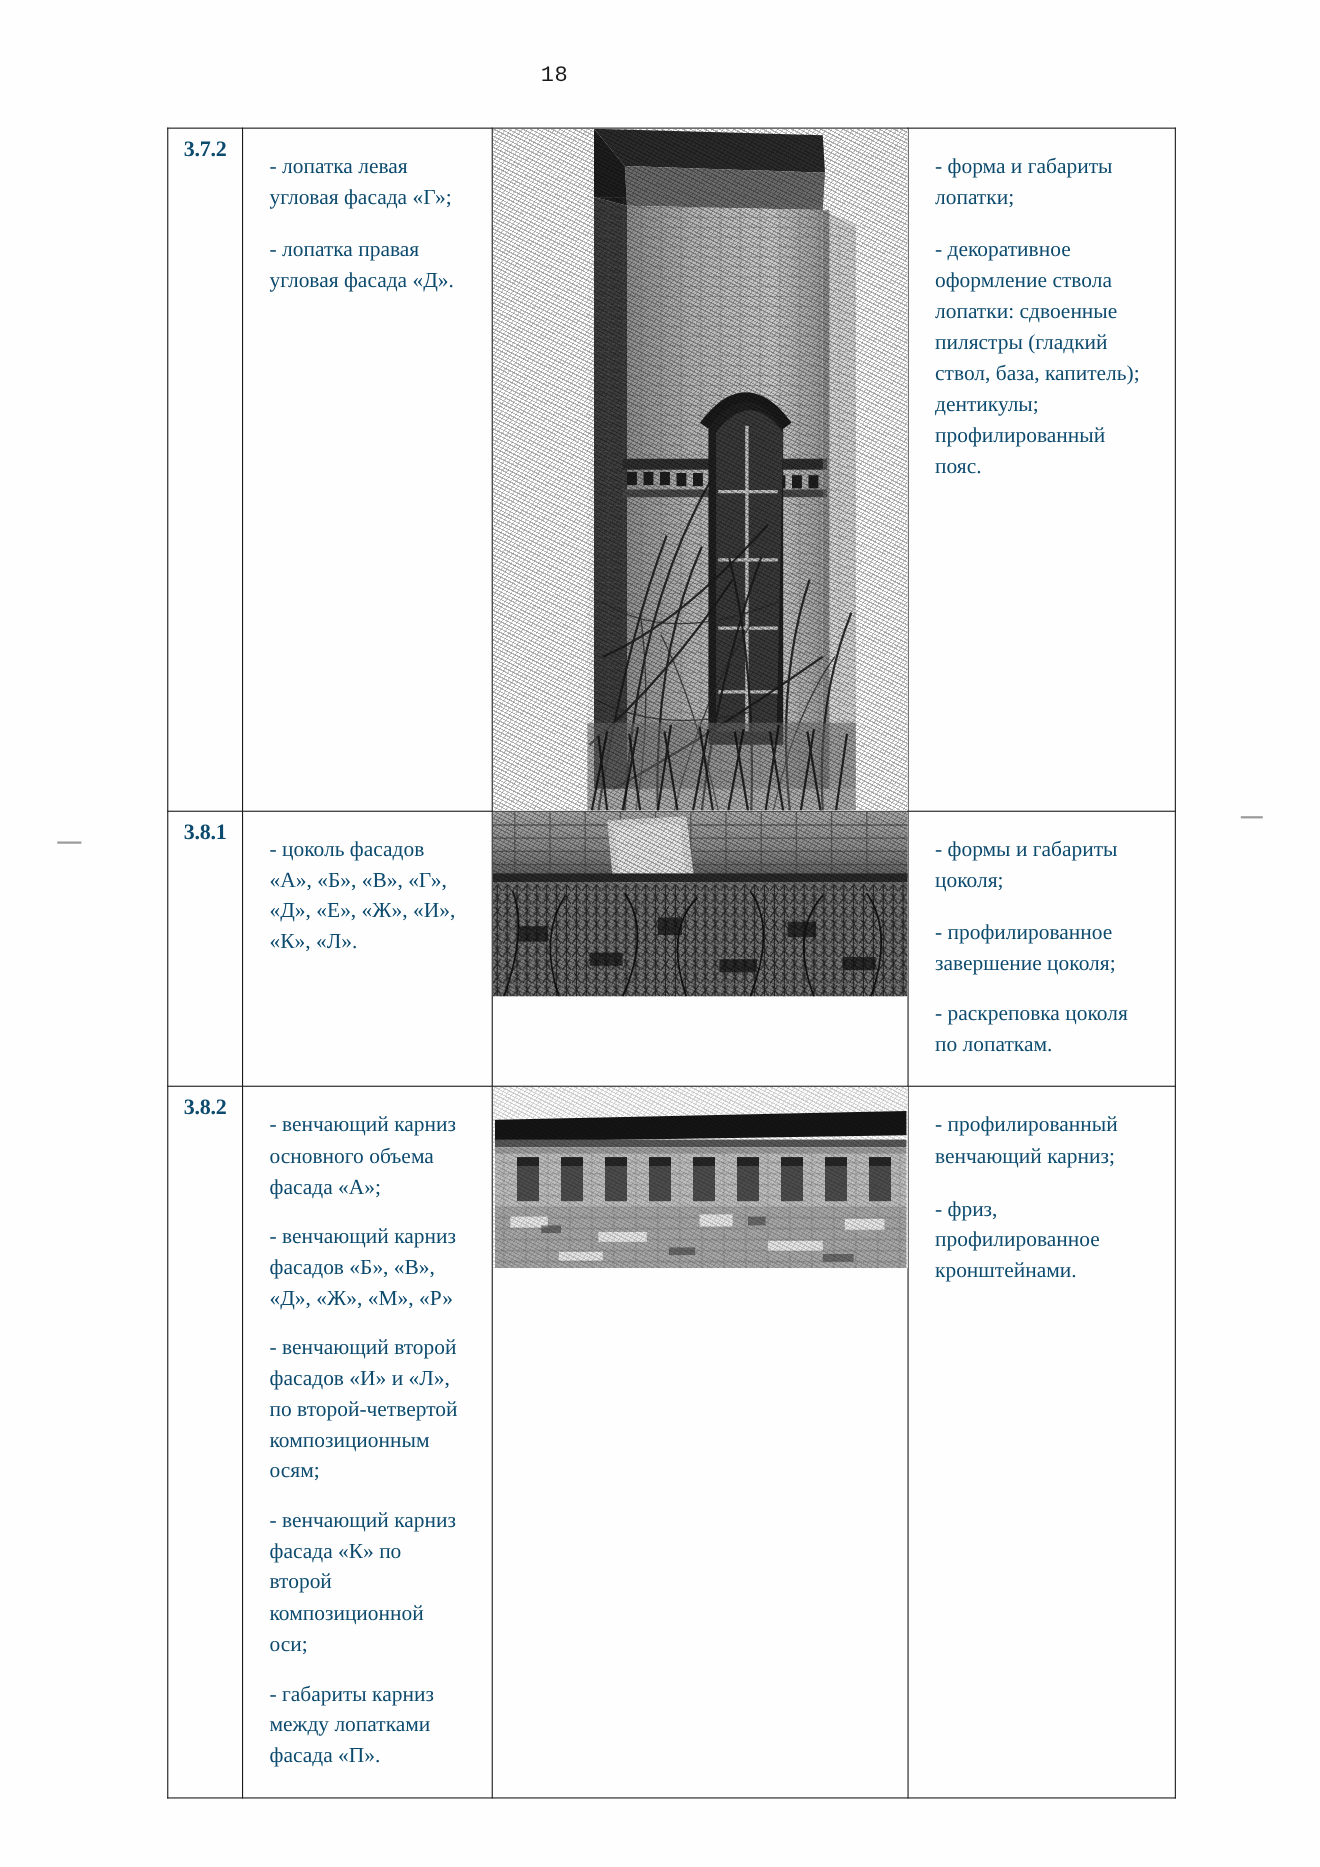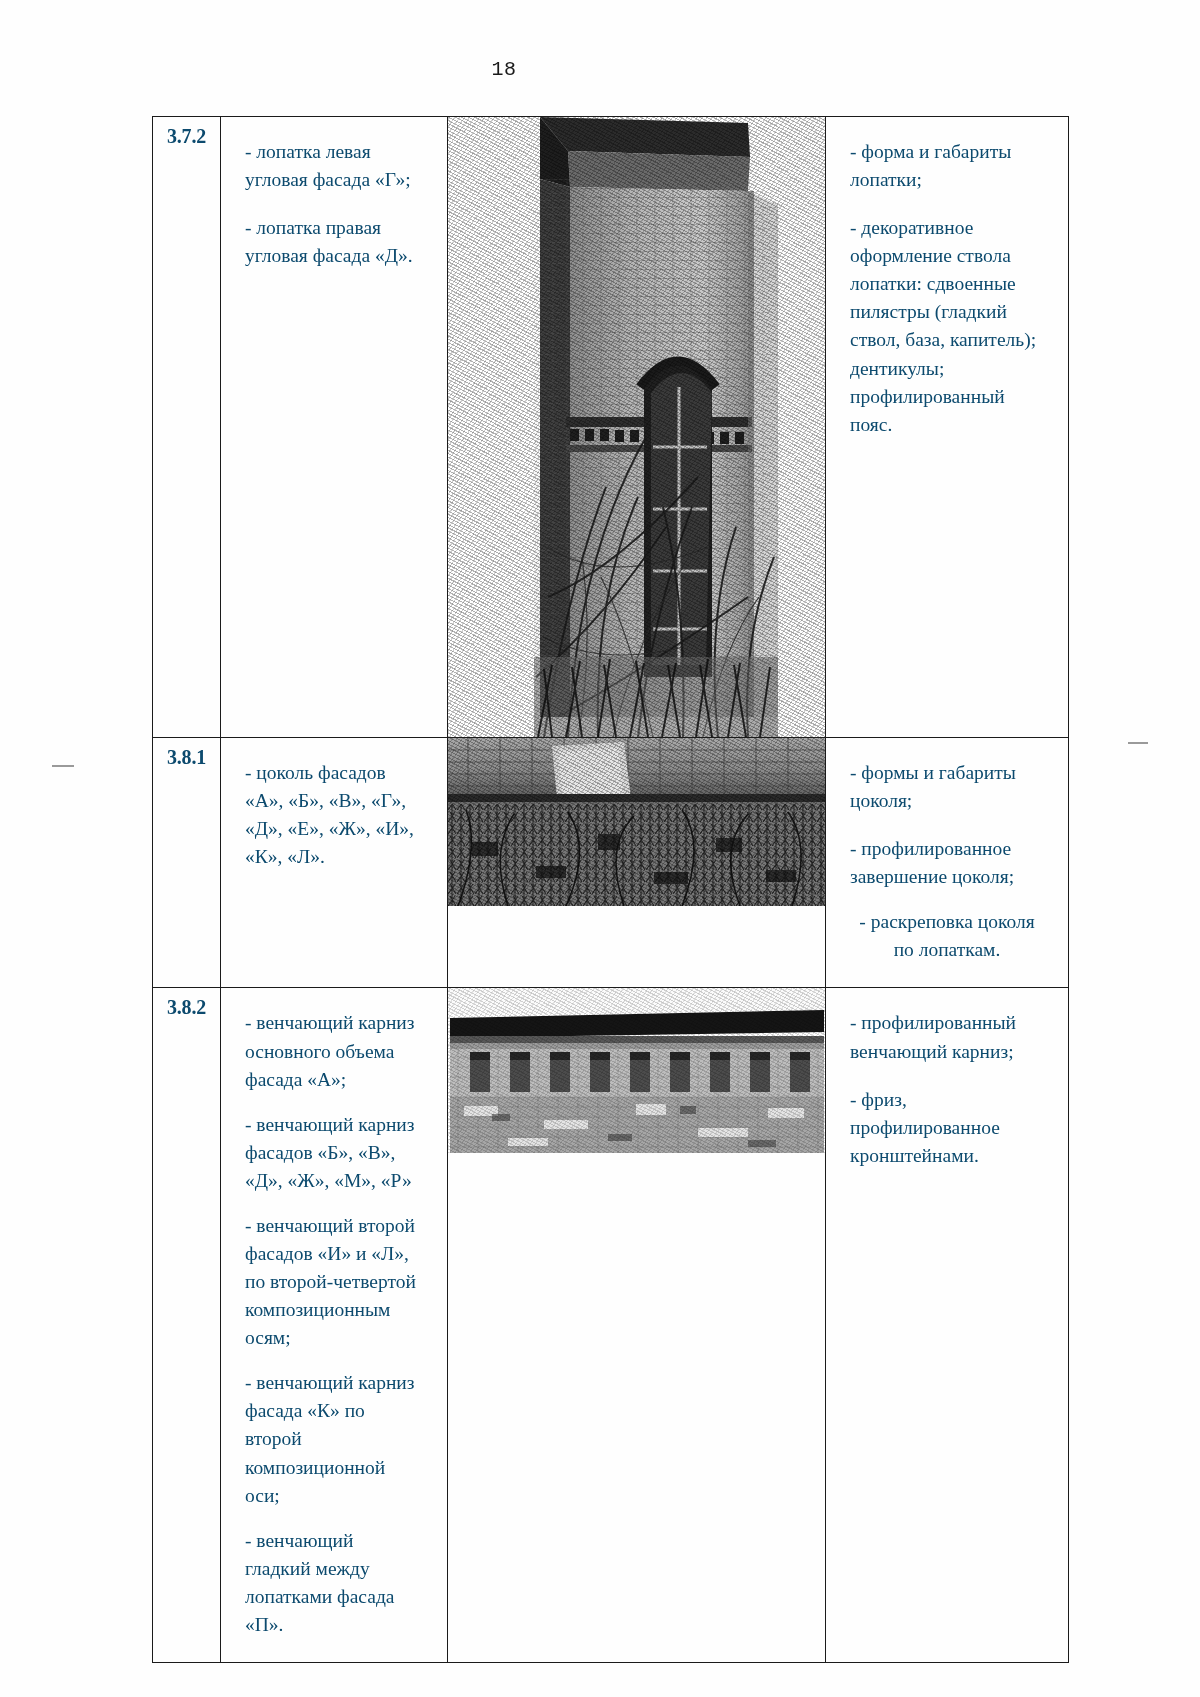"- раскреповка цоколя по лопаткам." td.req p + p.gap-sm { text-align: center -> none }
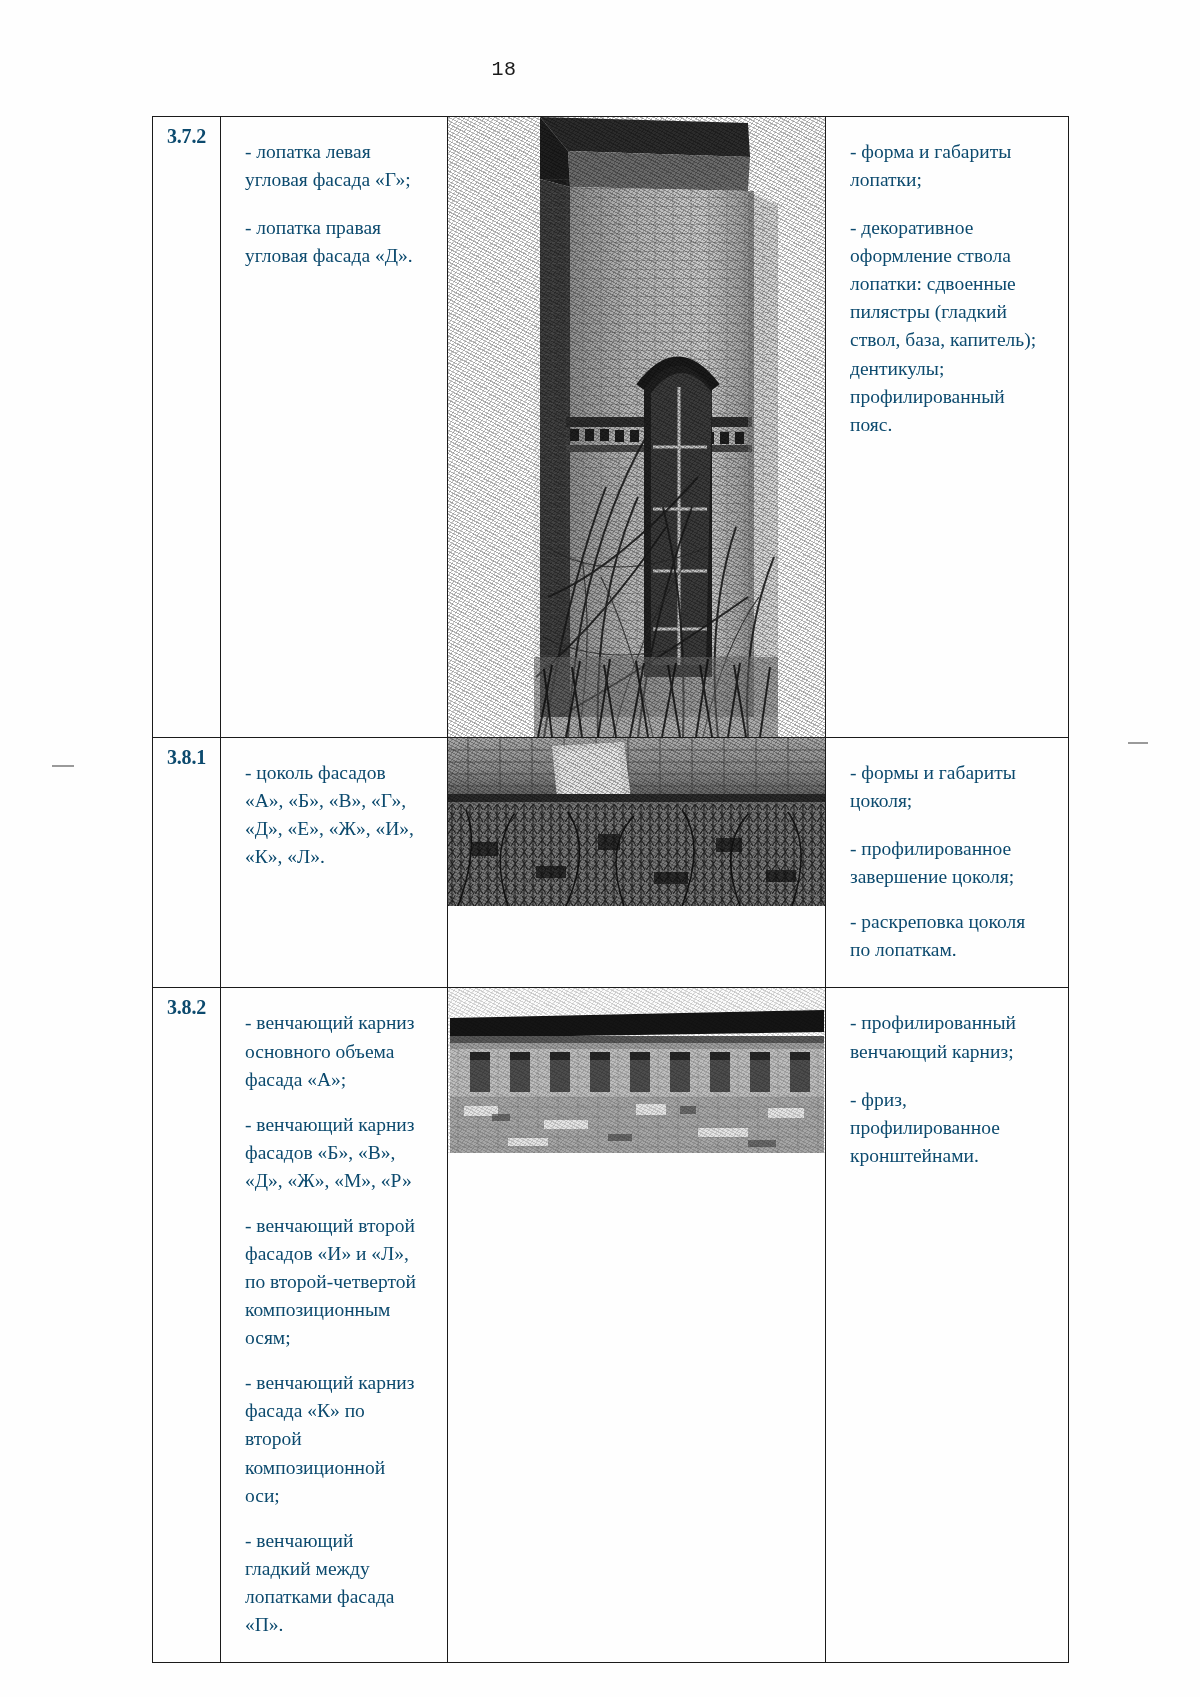"- венчающий гладкий между лопатками" p { text: венчающий гладкий -> габариты карниз }
